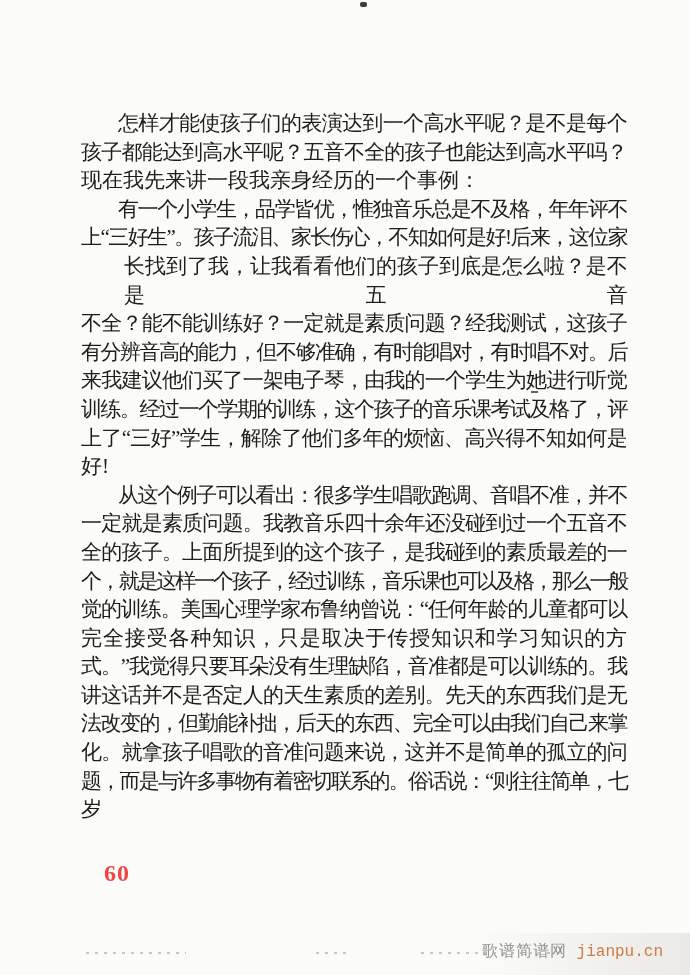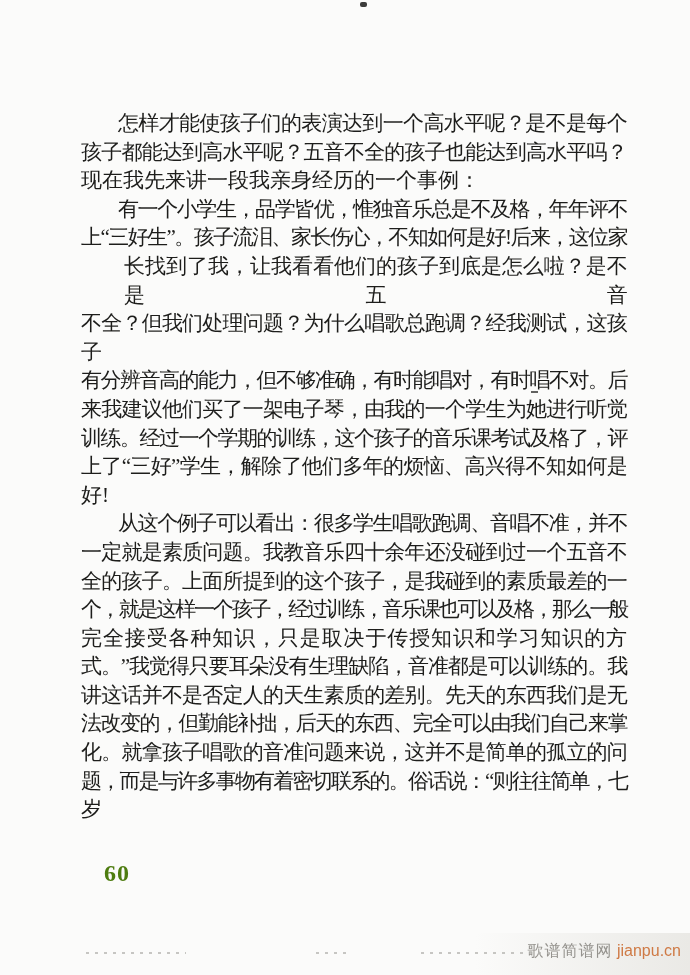"不全？但我们处理问题？为什么唱歌总跑调？经我测试，这孩子" div.line { text: 但我们处理问题？为什么唱歌总跑调 -> 能不能训练好？一定就是素质问题 }
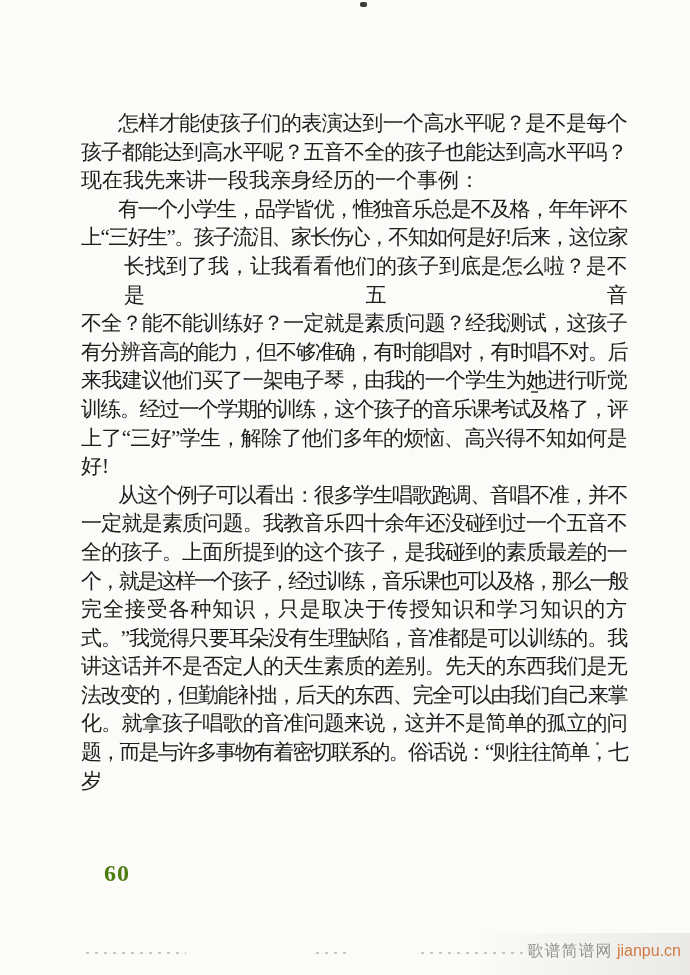"觉的训练。美国心理学家布鲁纳曾说：“任何年龄的儿童都可以" div.line { html: none -> <div>觉的训练。美国心理学家布鲁纳曾说：“任何年龄的儿童都可以</div> }
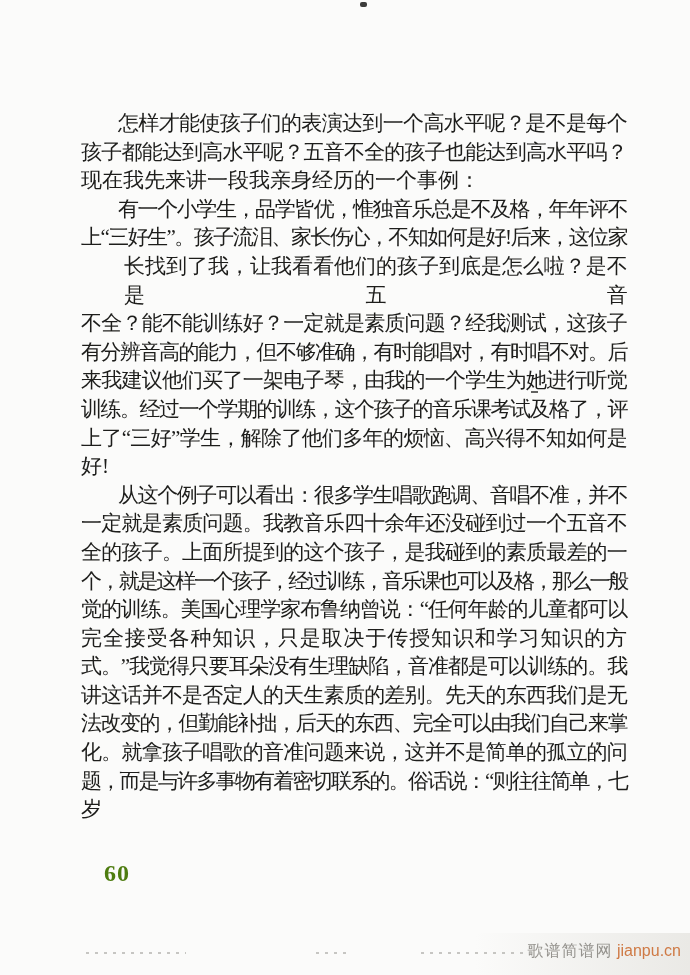"60" .page-number { color: #4d7c0f -> #ef4444 }
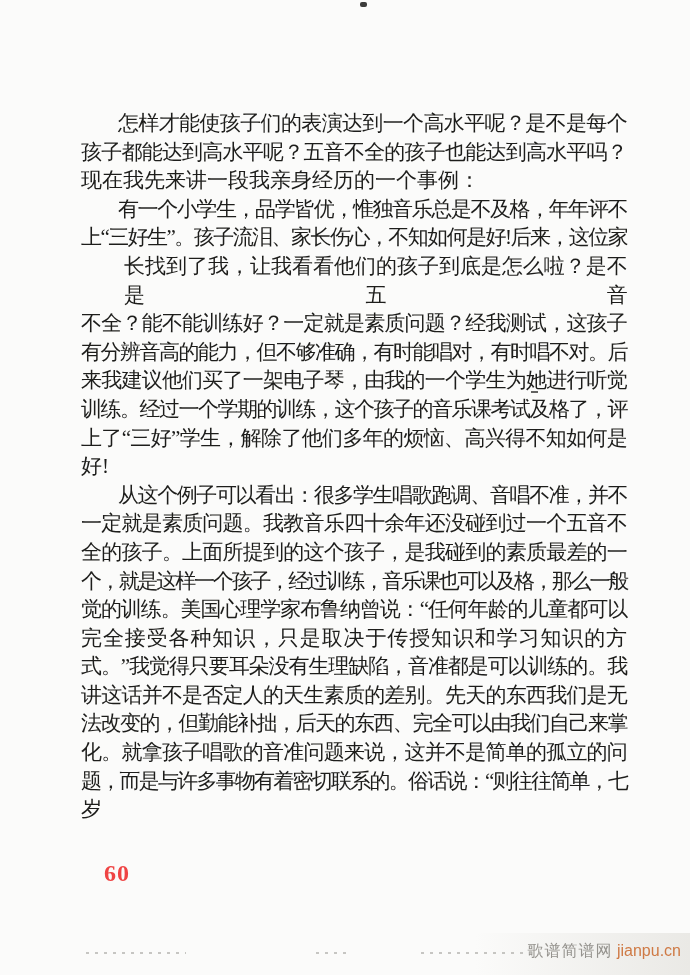"歌谱简谱网 jianpu.cn" .watermark { font-family: Liberation Sans, sans-serif -> Liberation Mono, monospace; right: 9px -> 27px }
